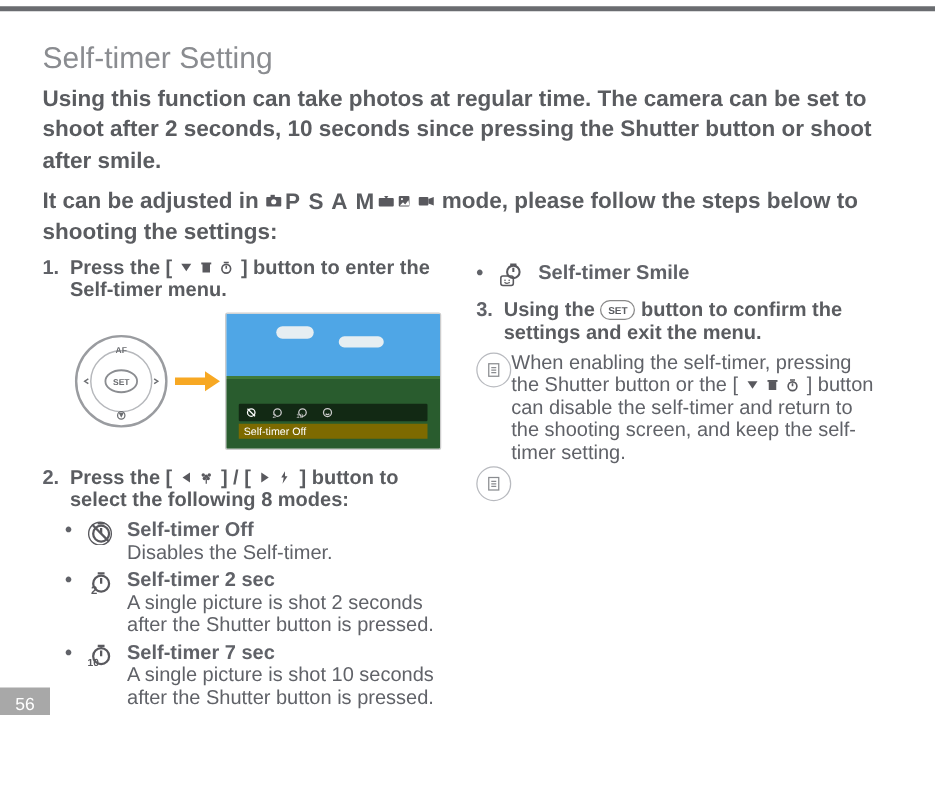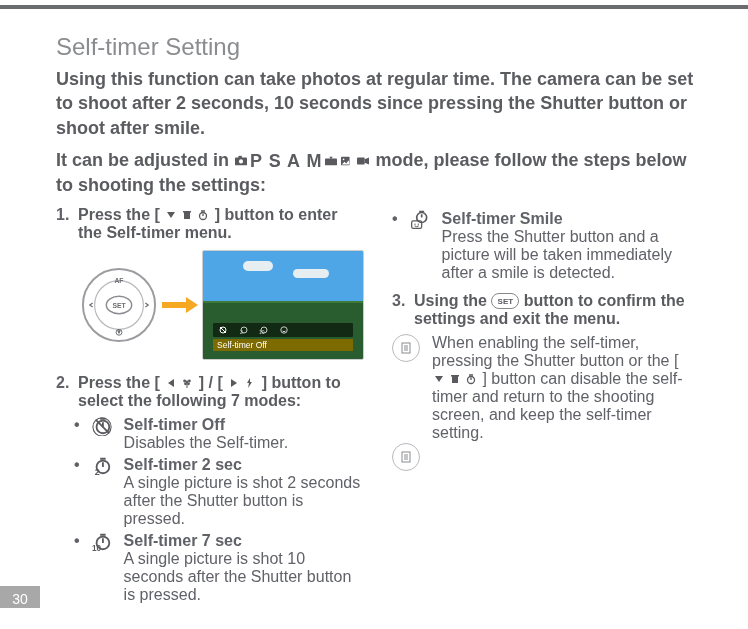"Self-timer Setting" .page { padding: 18px 48px 0 56px -> 18px 48px 0 34px }
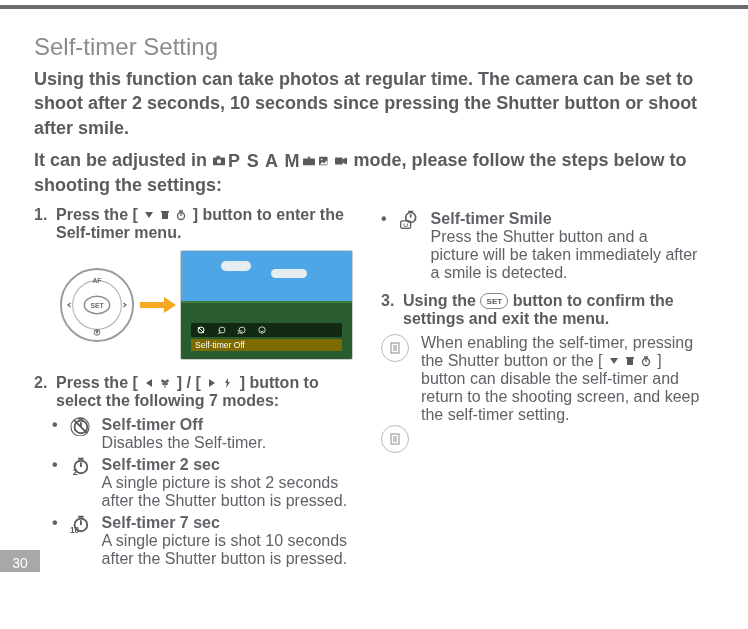"Press the Shutter button and" span { html: <span>Press the Shutter button and a picture will be taken immediately after a smile is detected.</span> -> none }
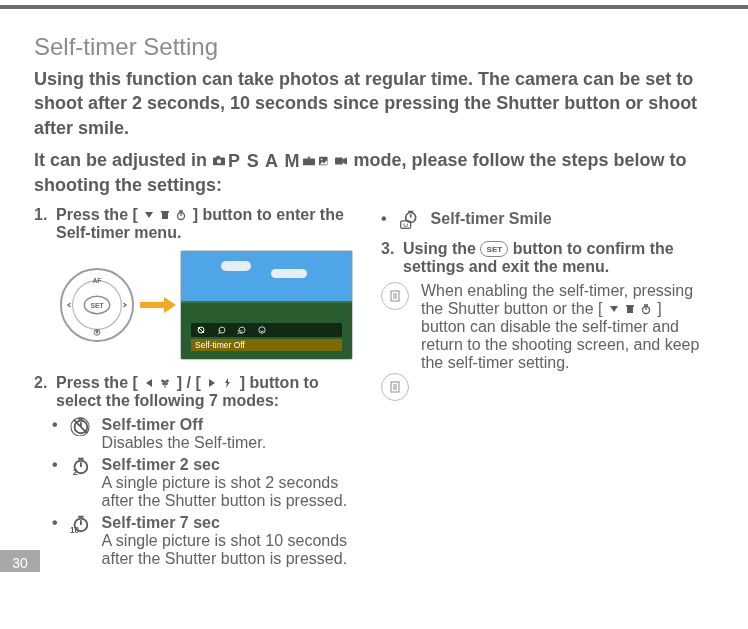"When enabling the self-timer, pressing" .note { gap: 12px -> 0 }
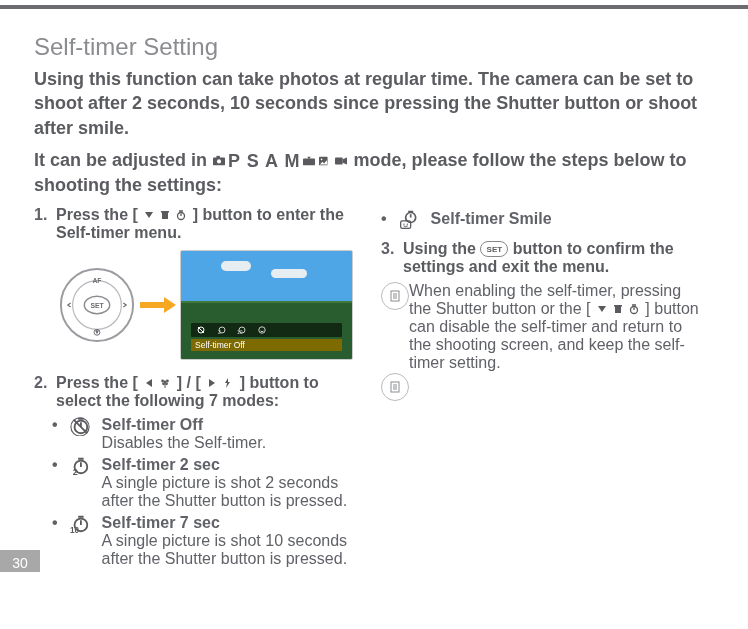"] button to select the" span { text: 7 -> 8 }
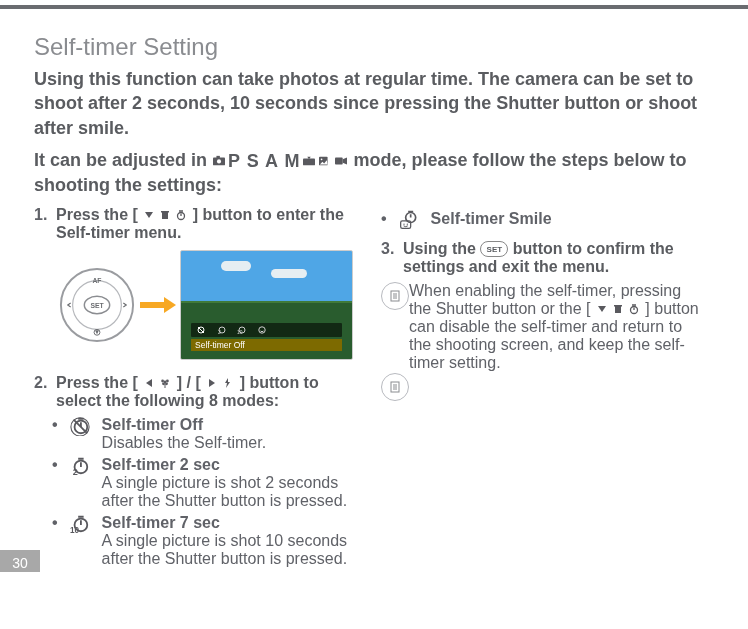"30" div.pgtab { text: 30 -> 56 }
